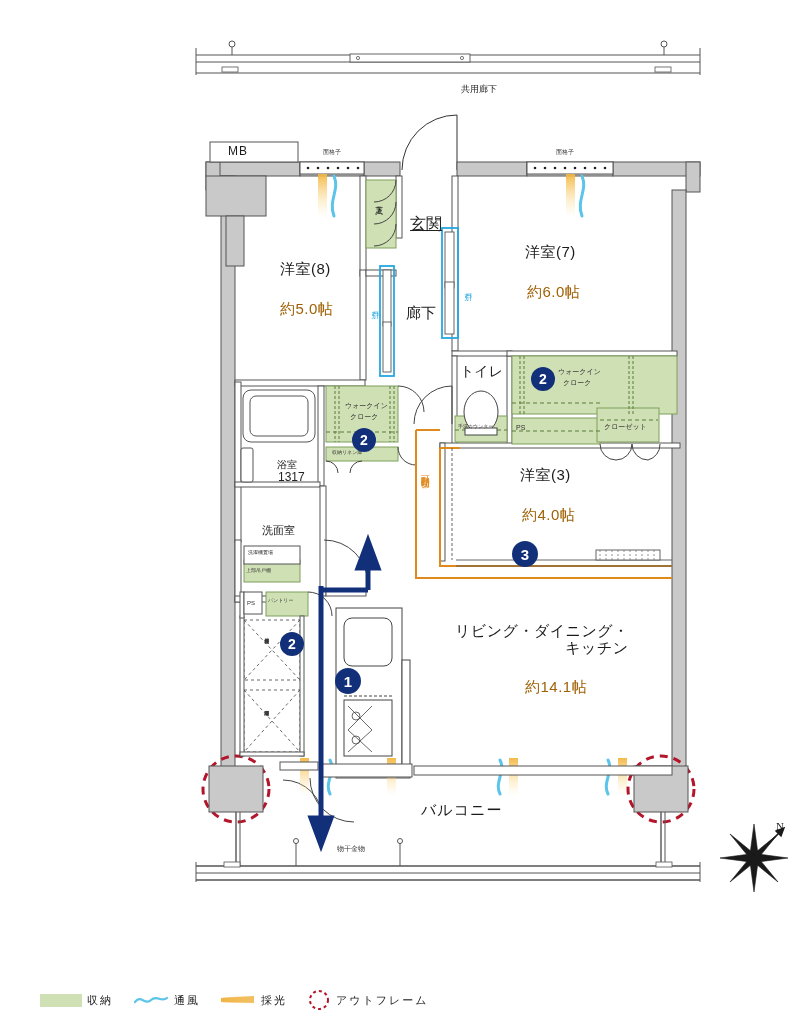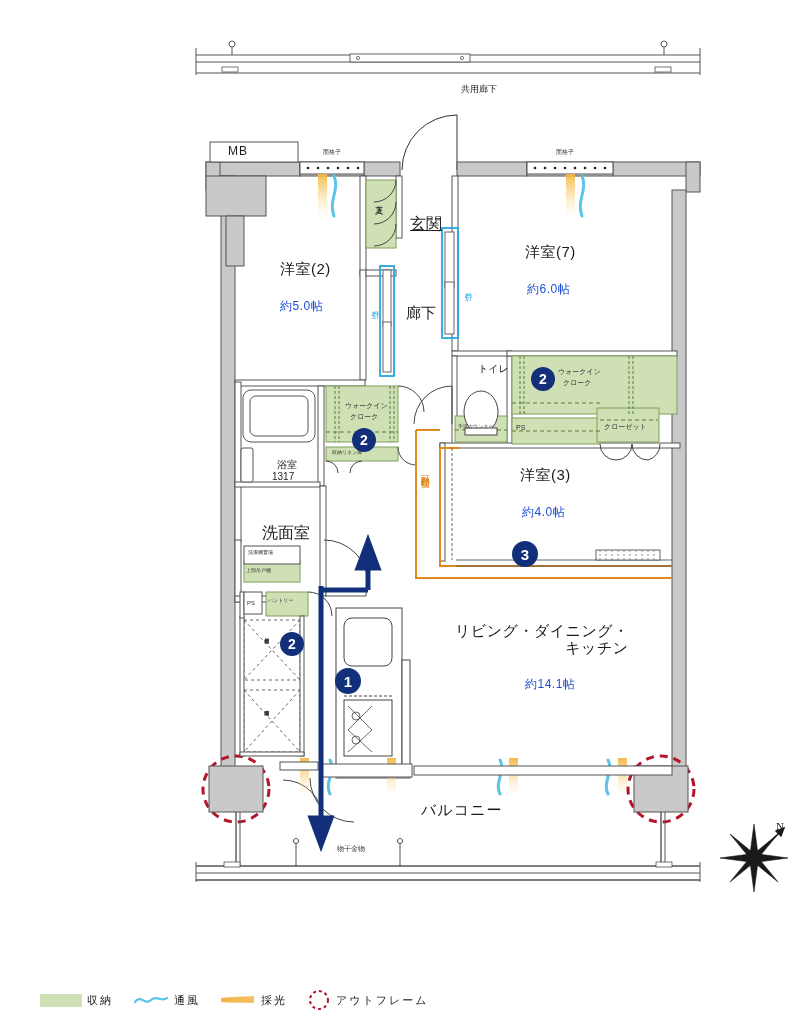"洋室(2)" div.lbl { text: 2 -> 8 }
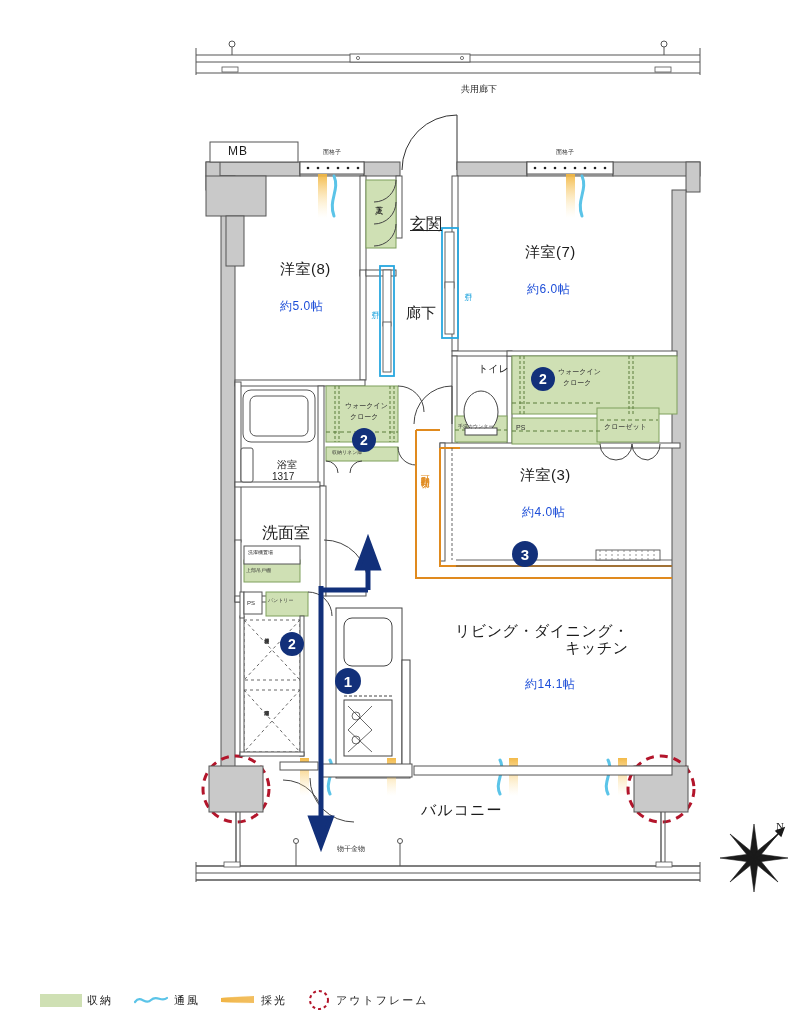"約6.0帖" .room-area { color: #1d4ed8 -> #a16207; font-size: 12px -> 15px }
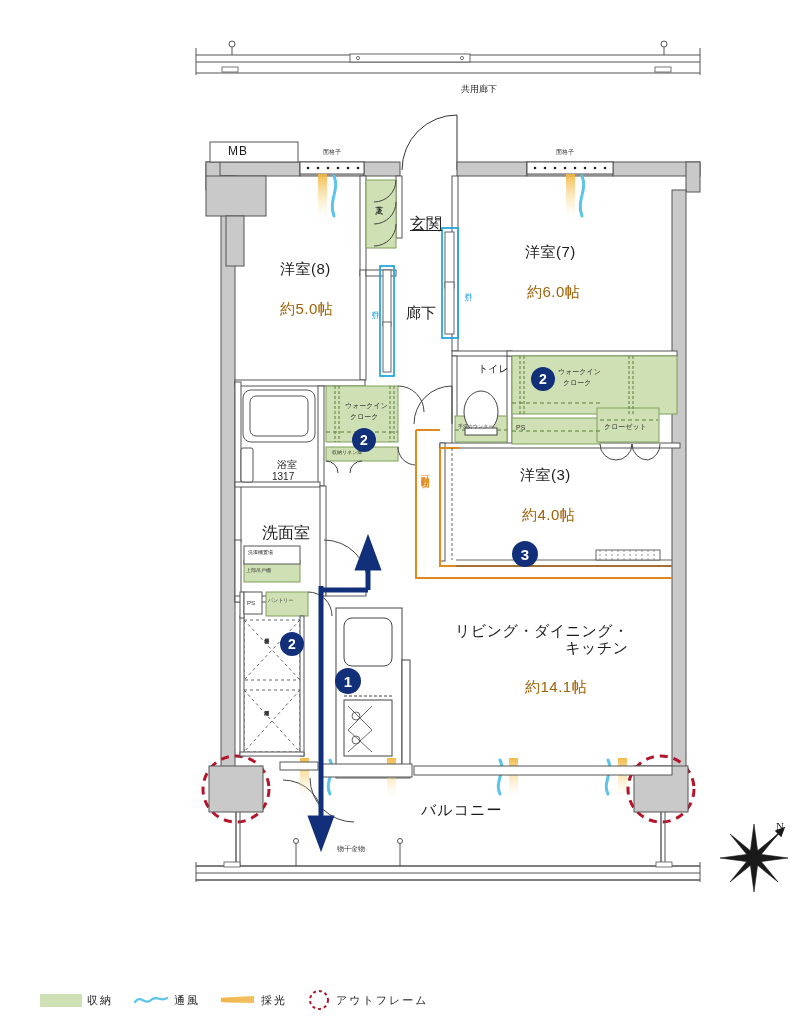"トイレ" div.lbl { font-size: 10px -> 14px; margin-left: 18px -> none }
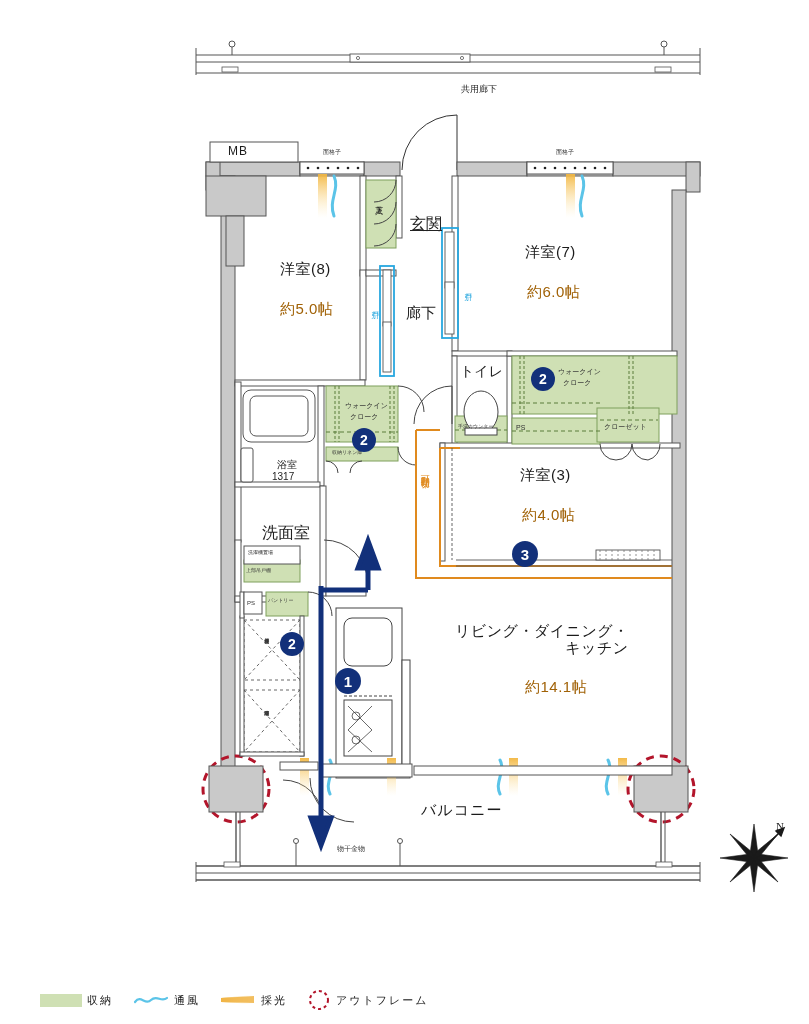"1317" div.lbl { font-size: 10px -> 12px; left: 272px -> 278px }
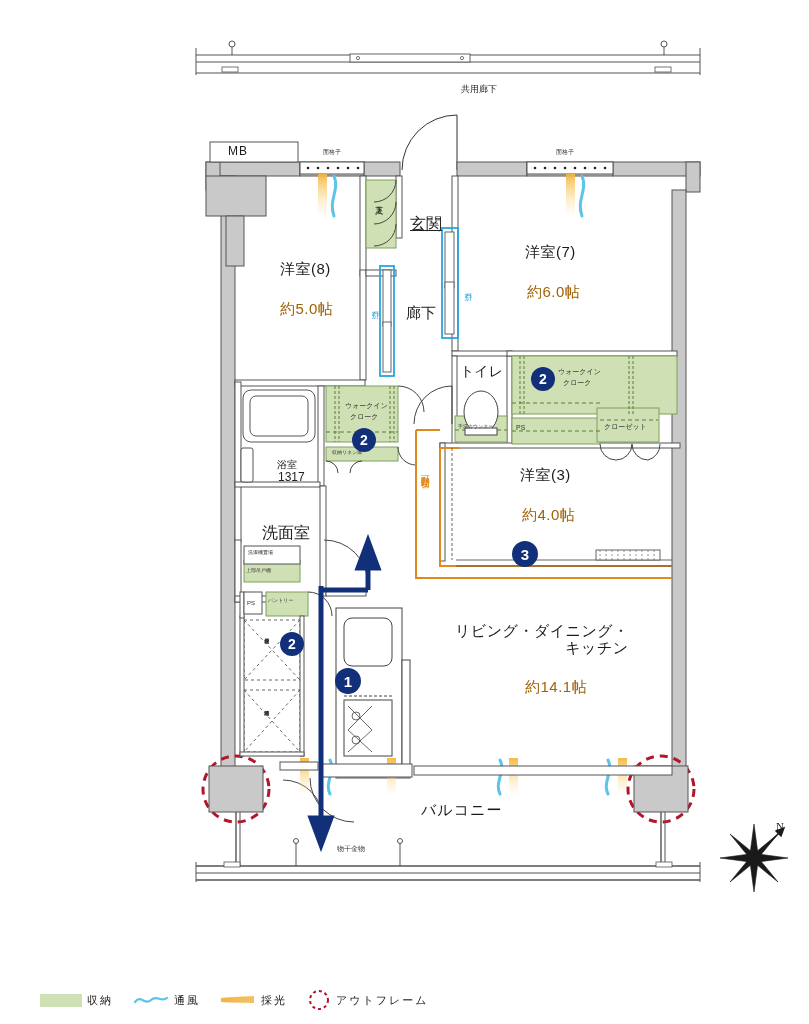"洗面室" div.lbl { font-size: 16px -> 11px }
